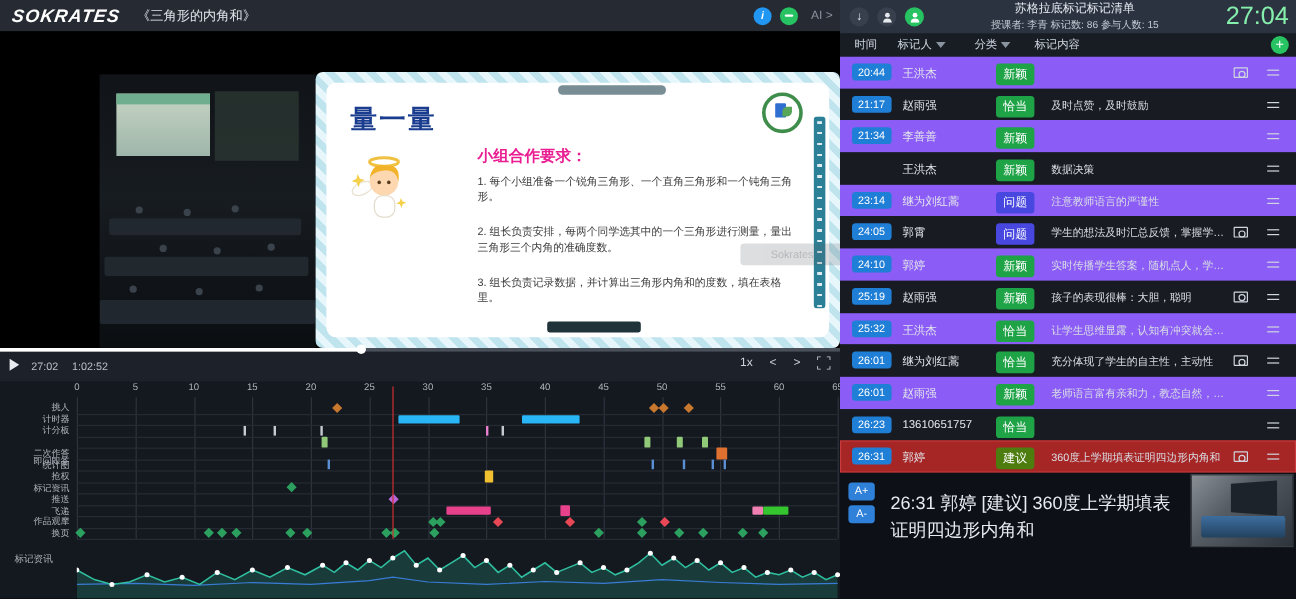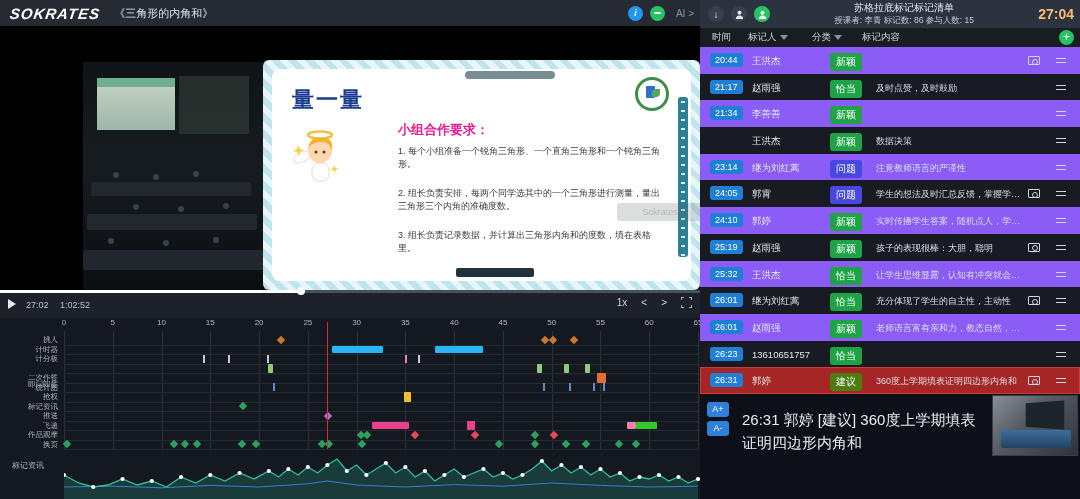"27:04" #rtimer { color: #fdba74 -> #86efac; font-size: 14px -> 21px; font-weight: bold -> normal }
